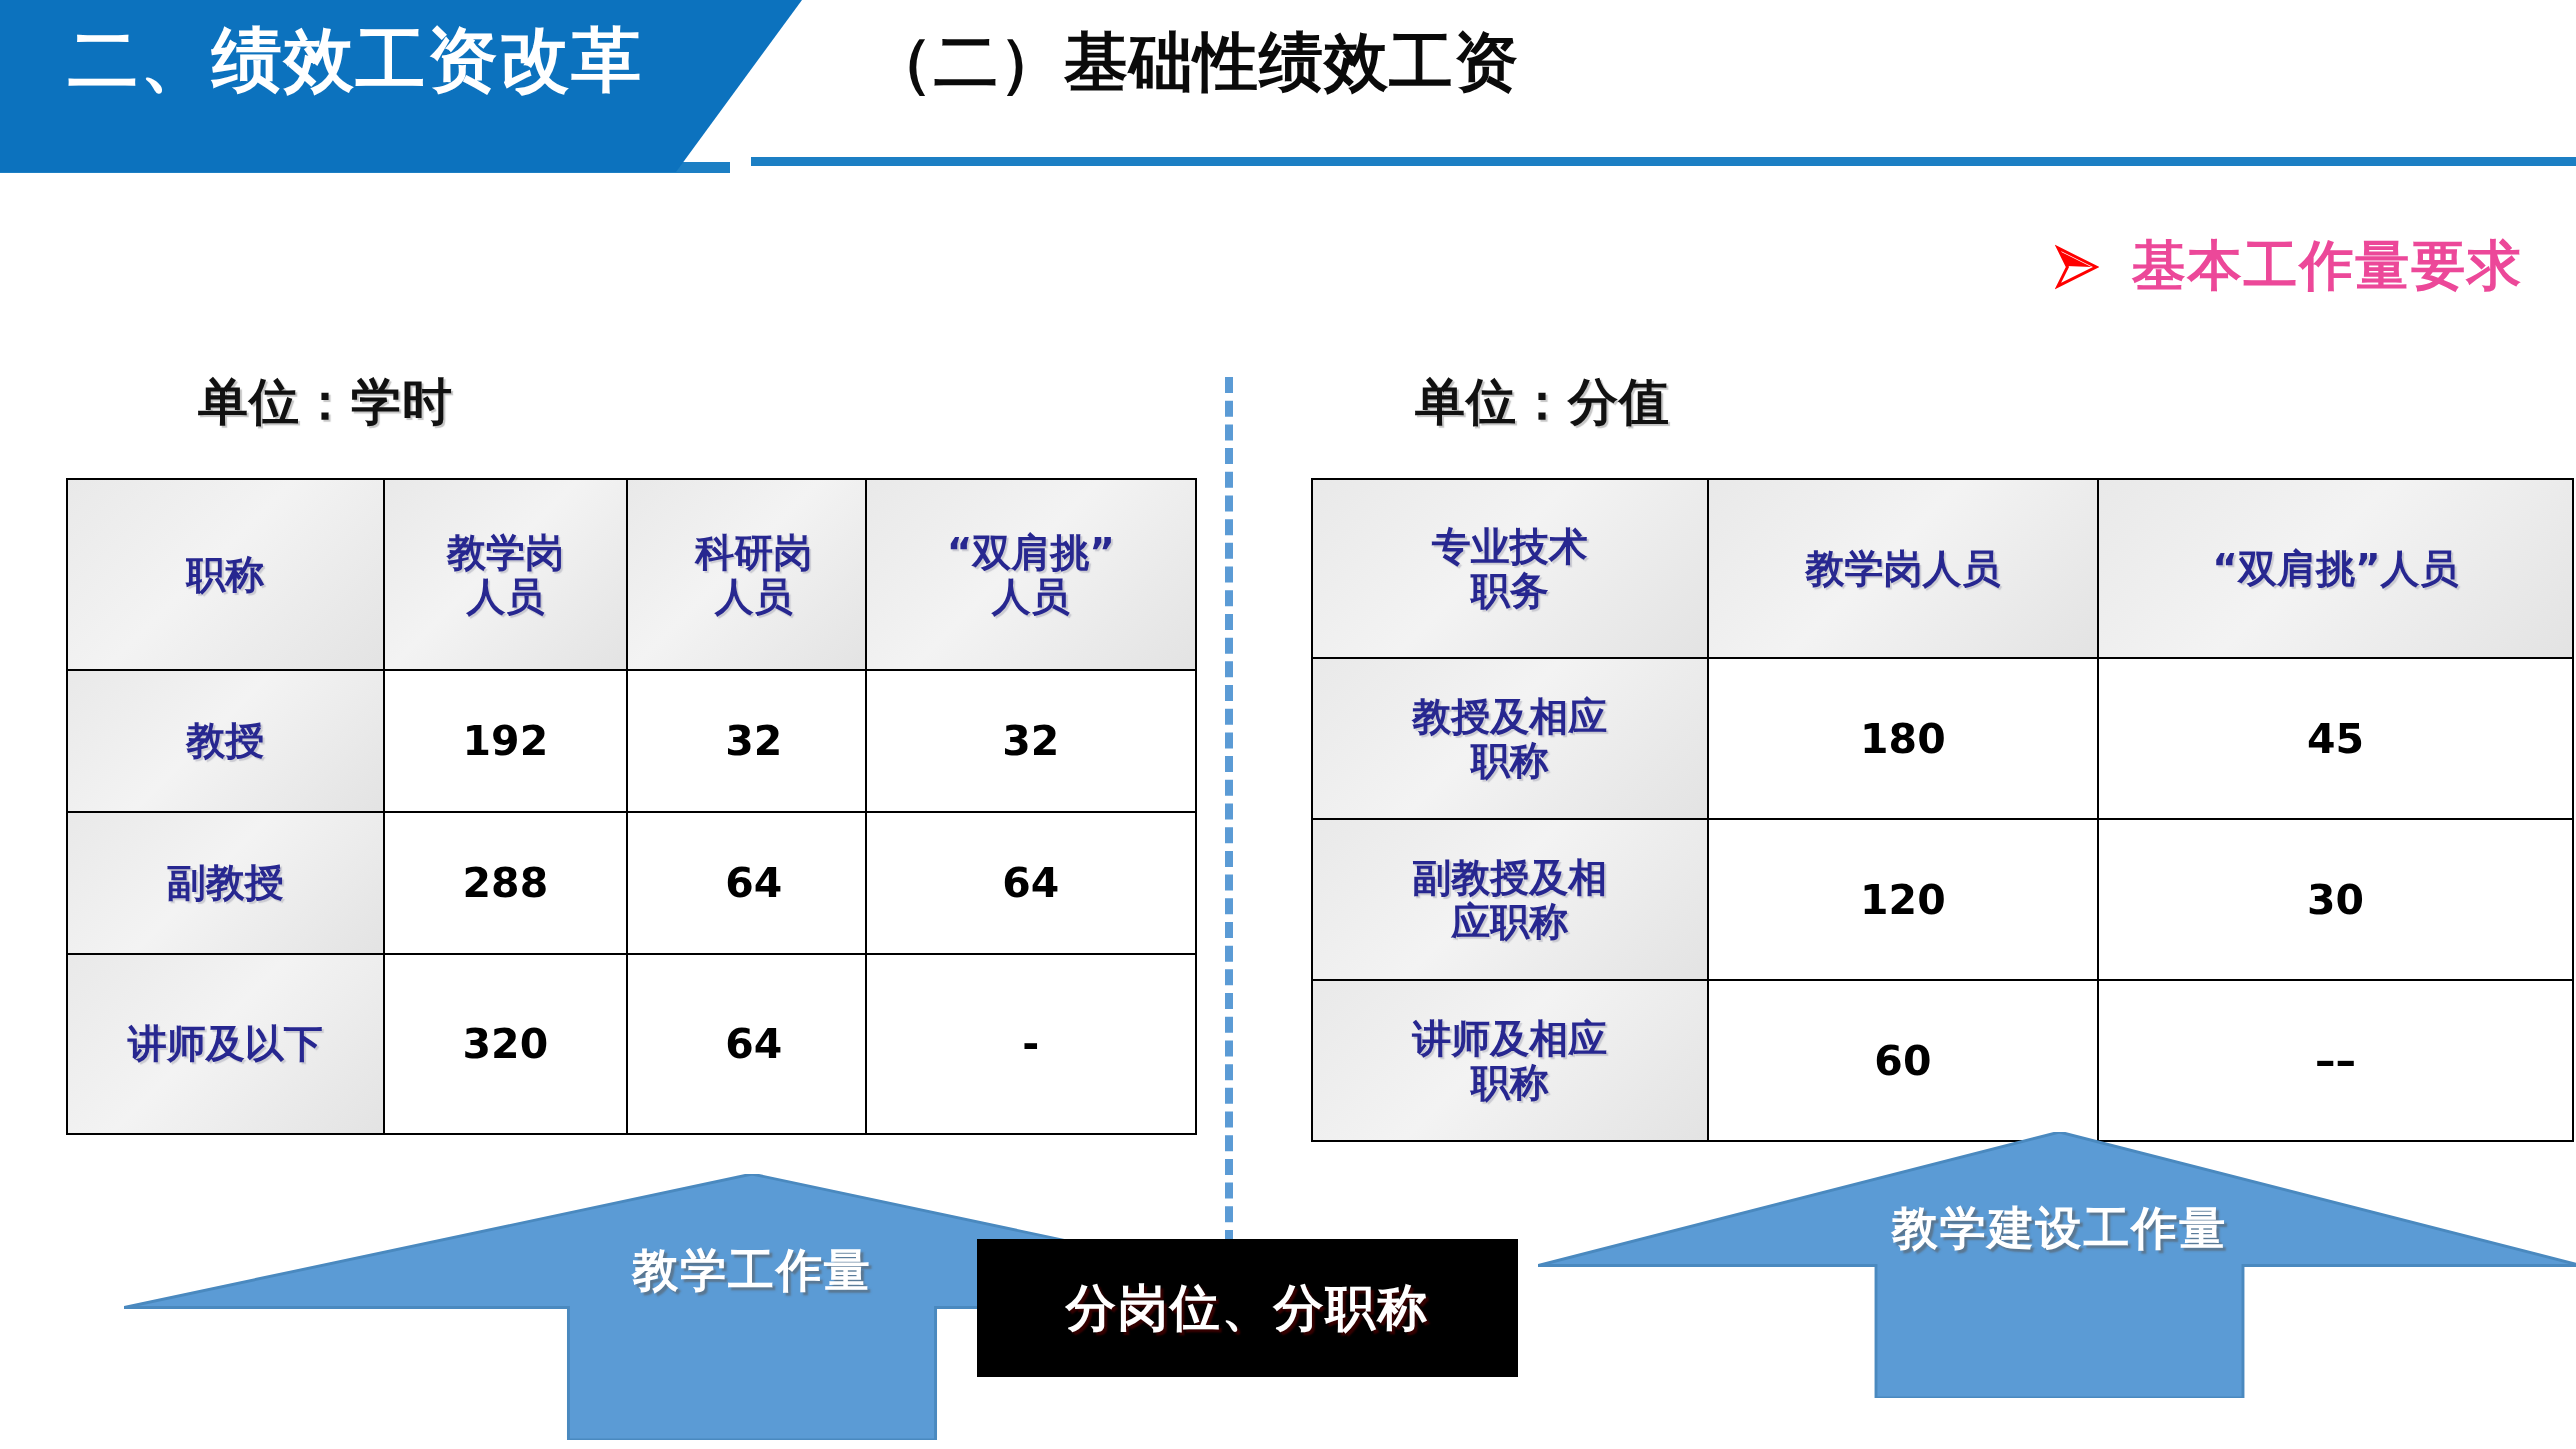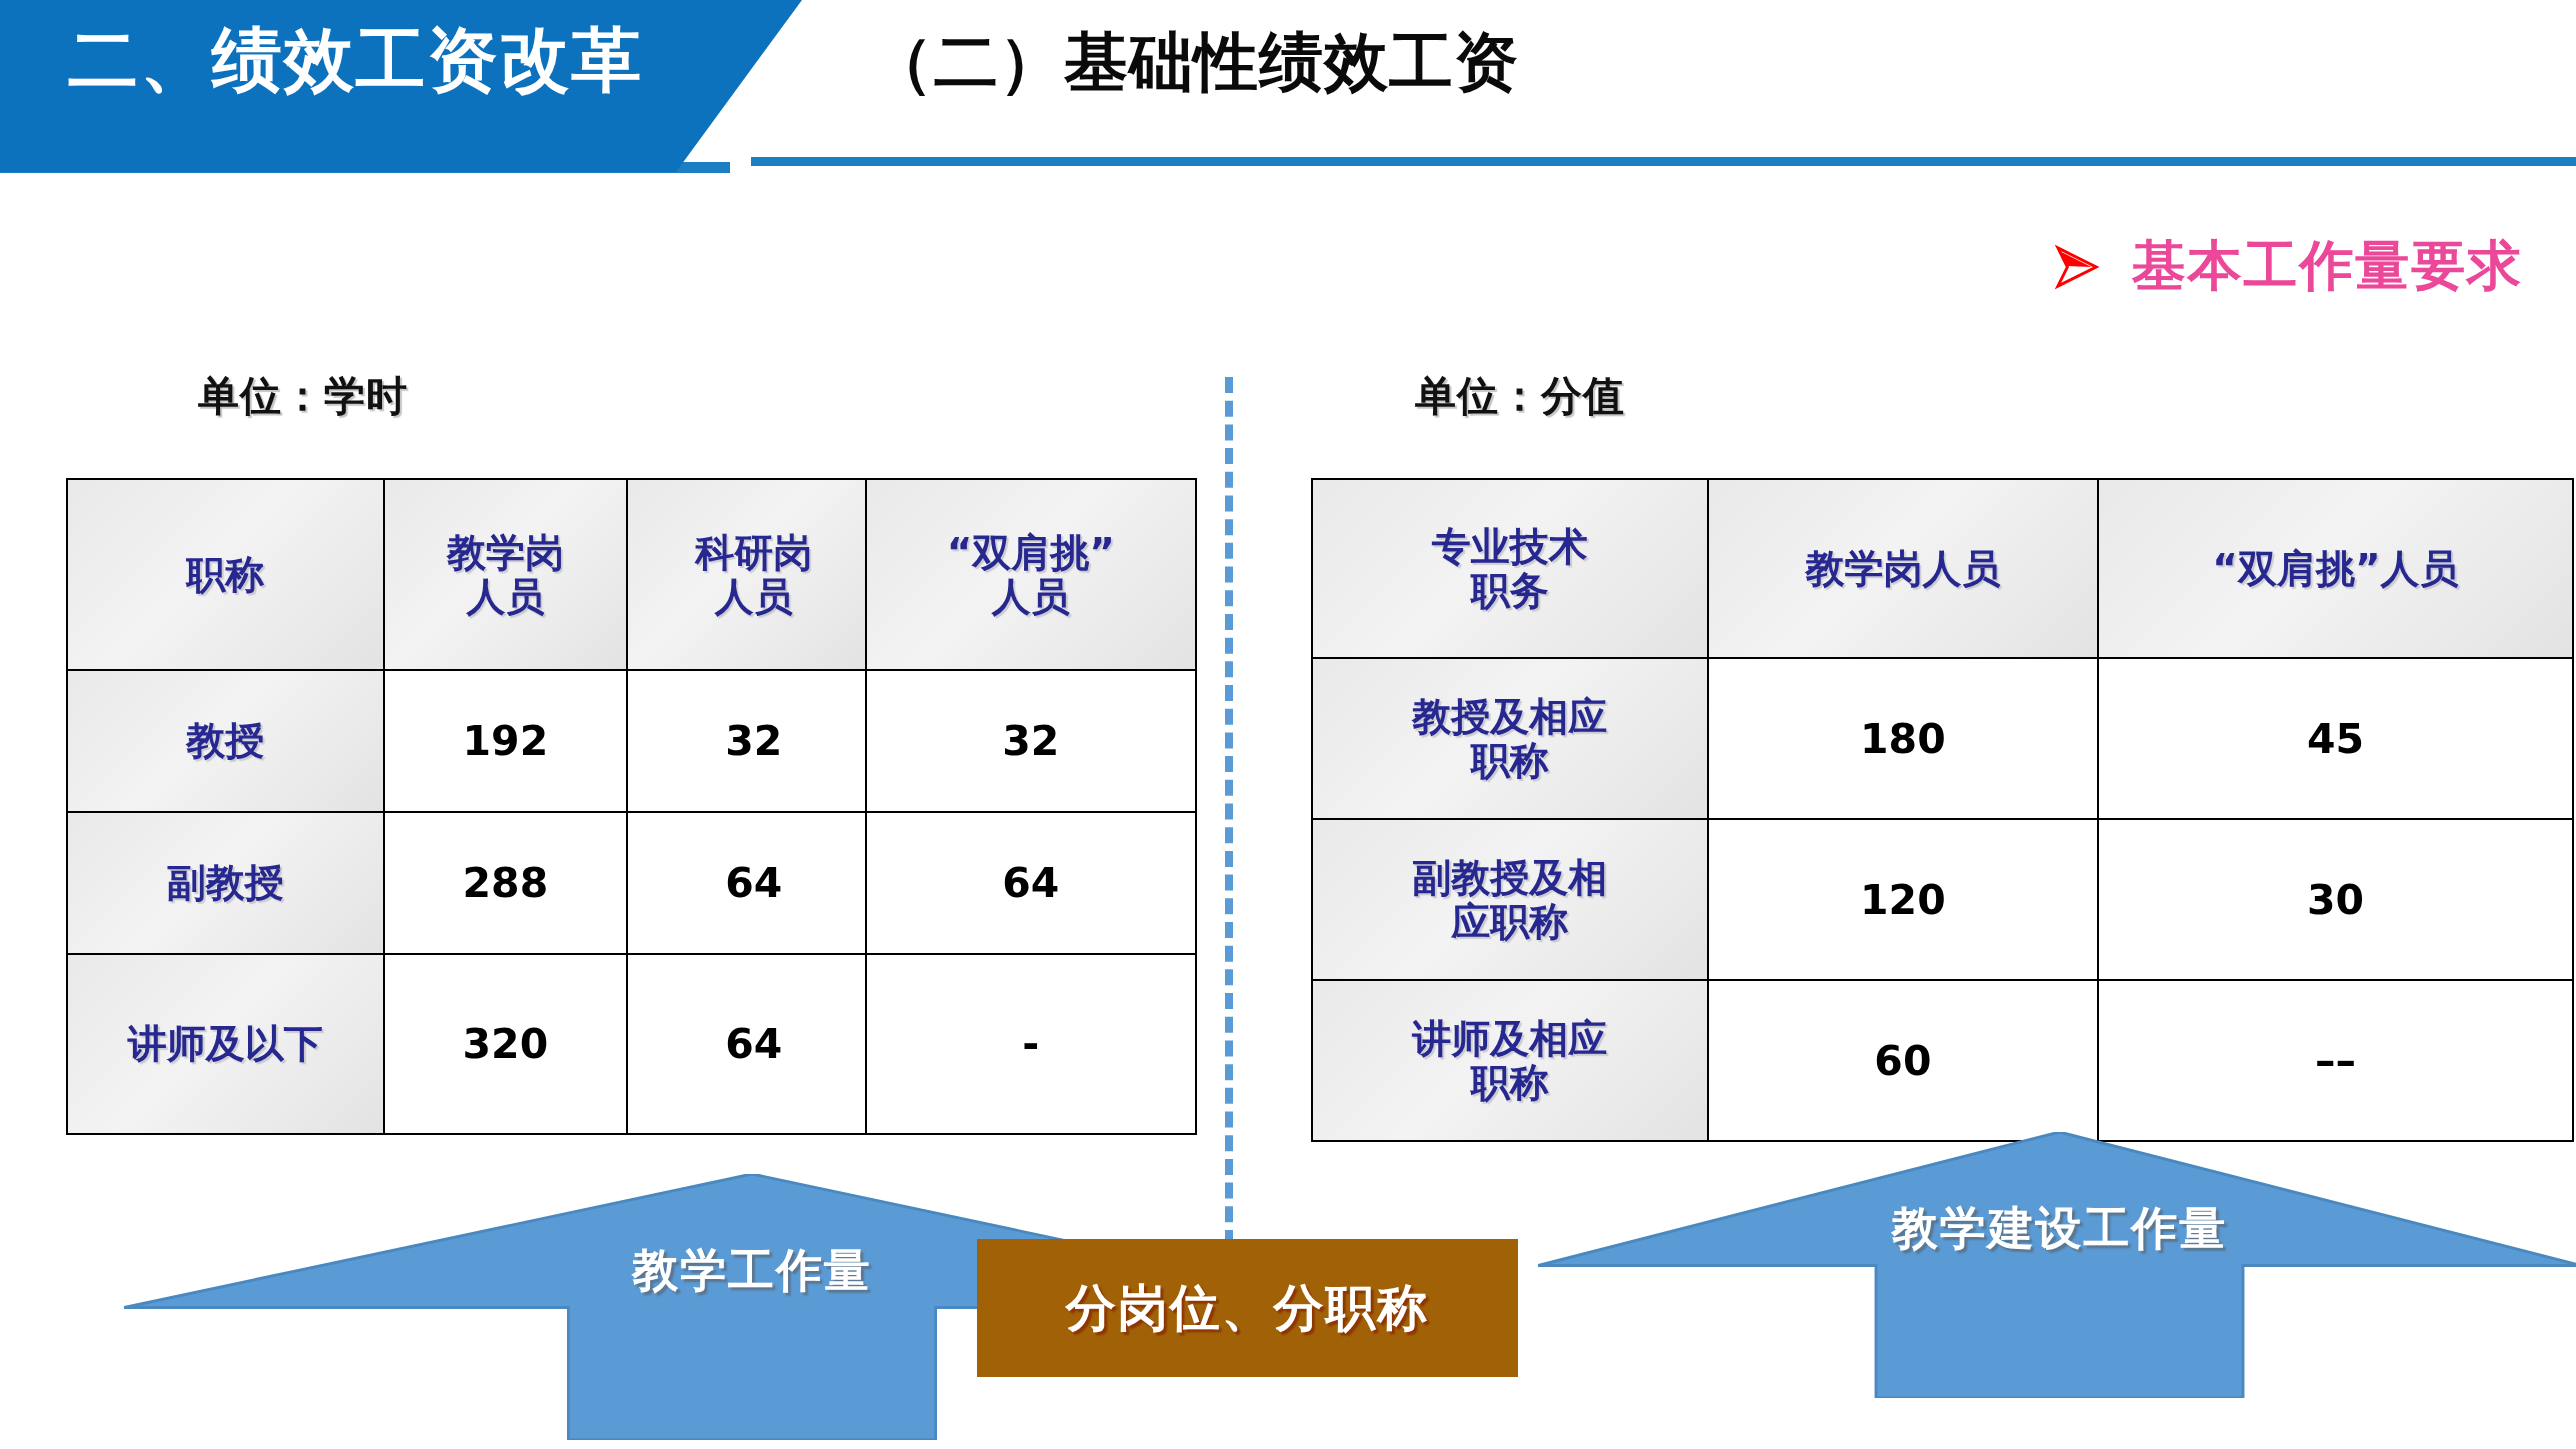"单位：学时" .unit-label { font-size: 41px -> 50px }
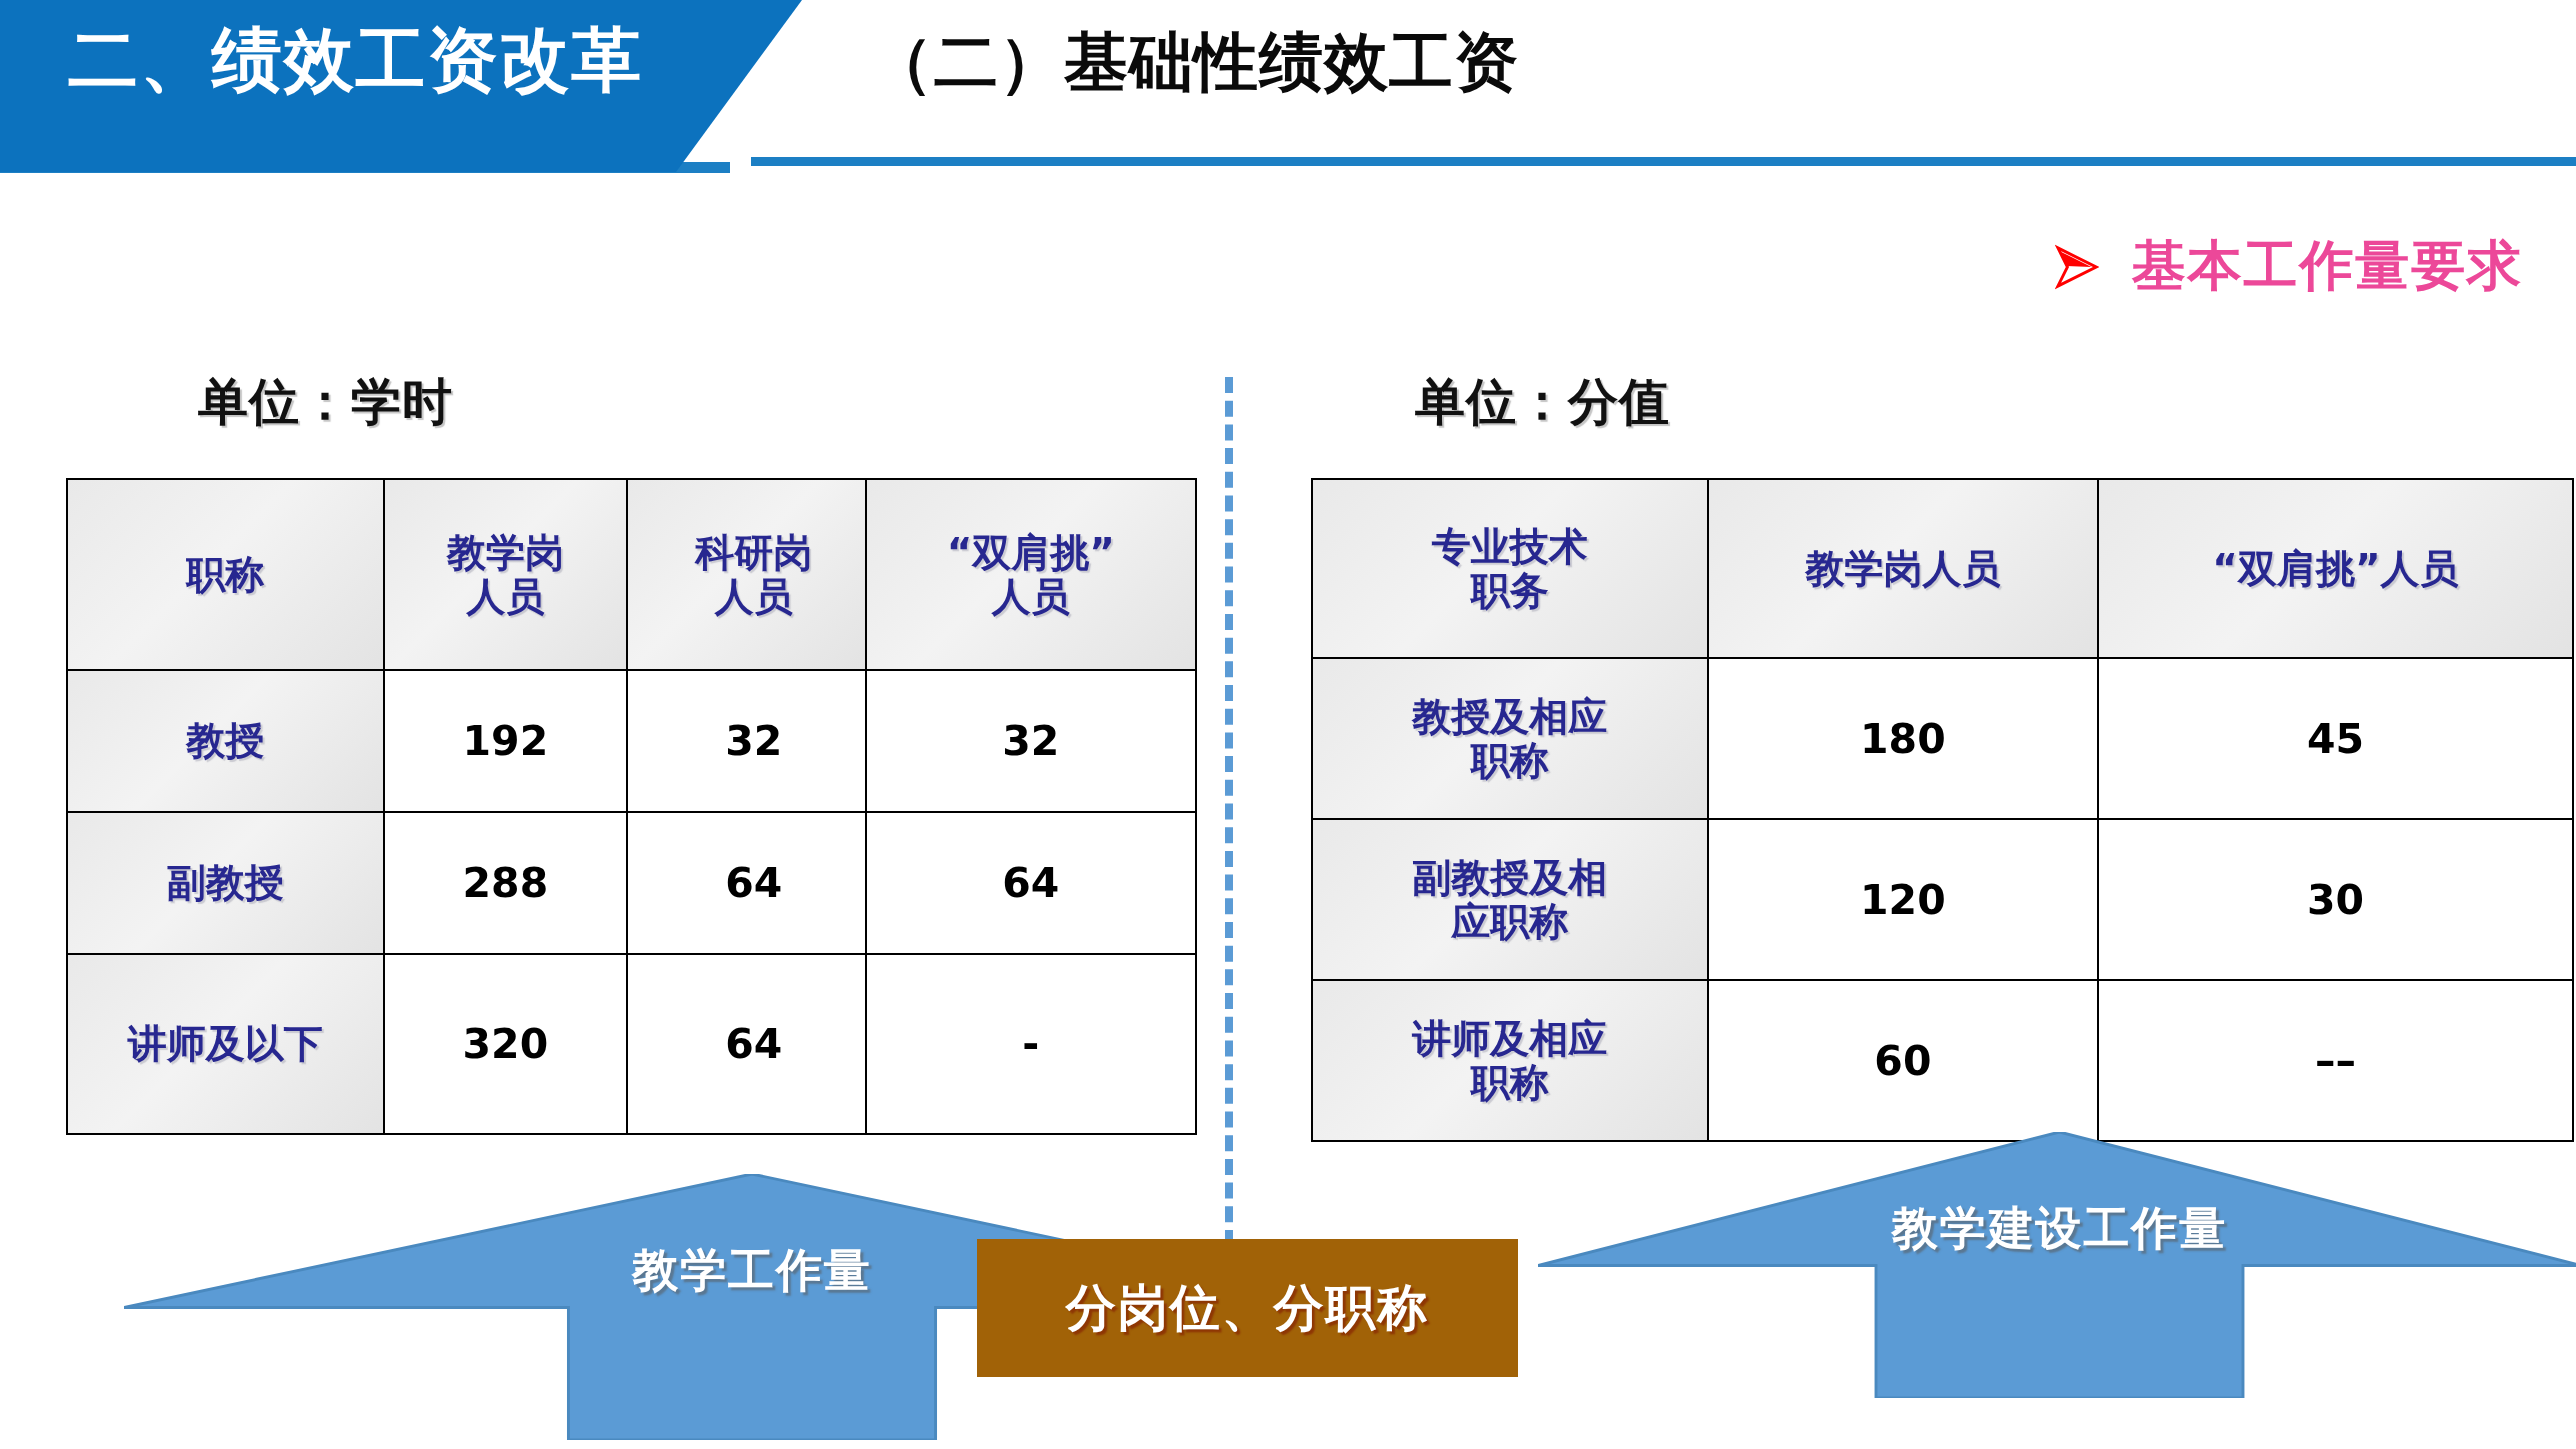"分岗位、分职称" .red-box { background: #a16207 -> #000000 }
